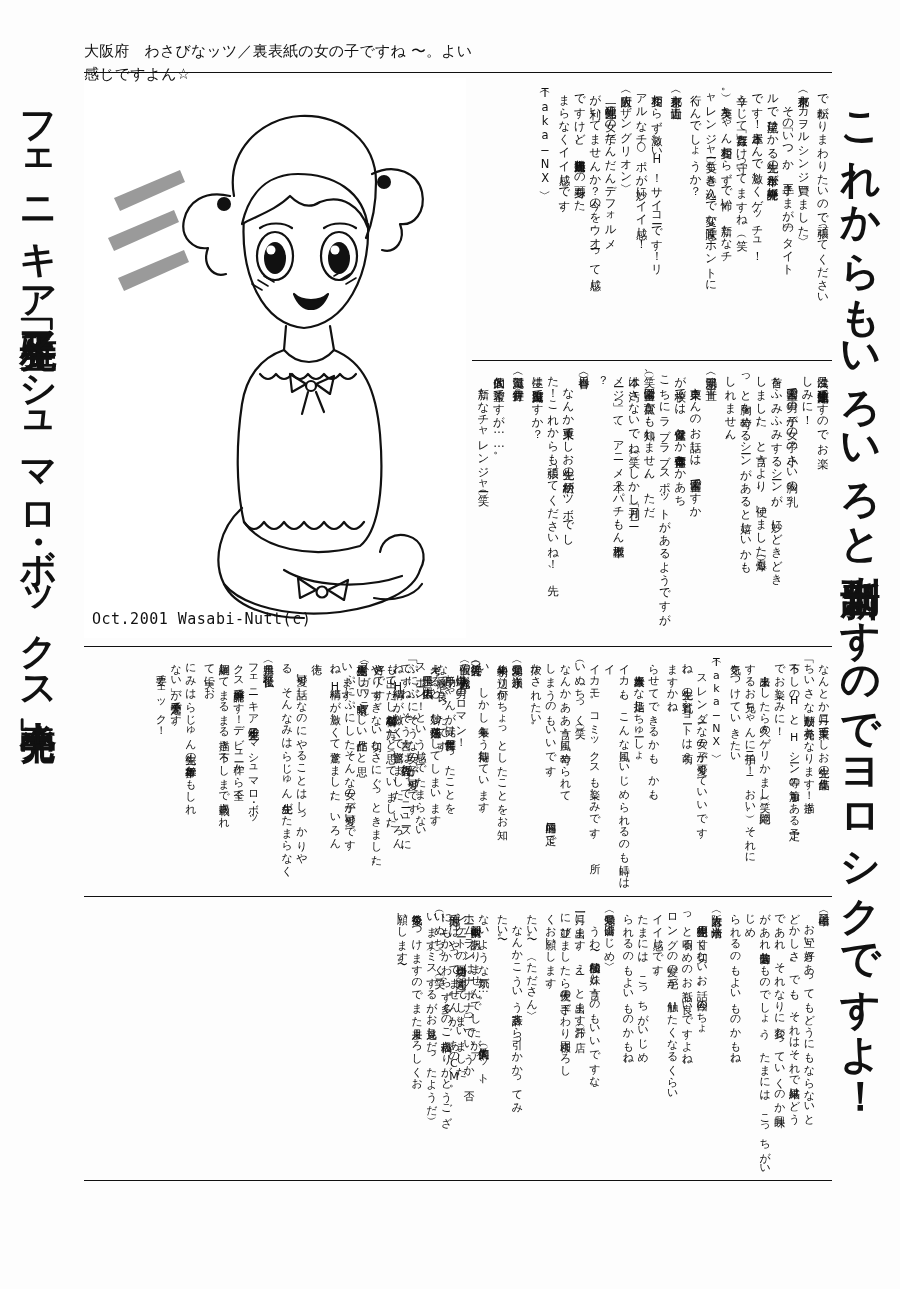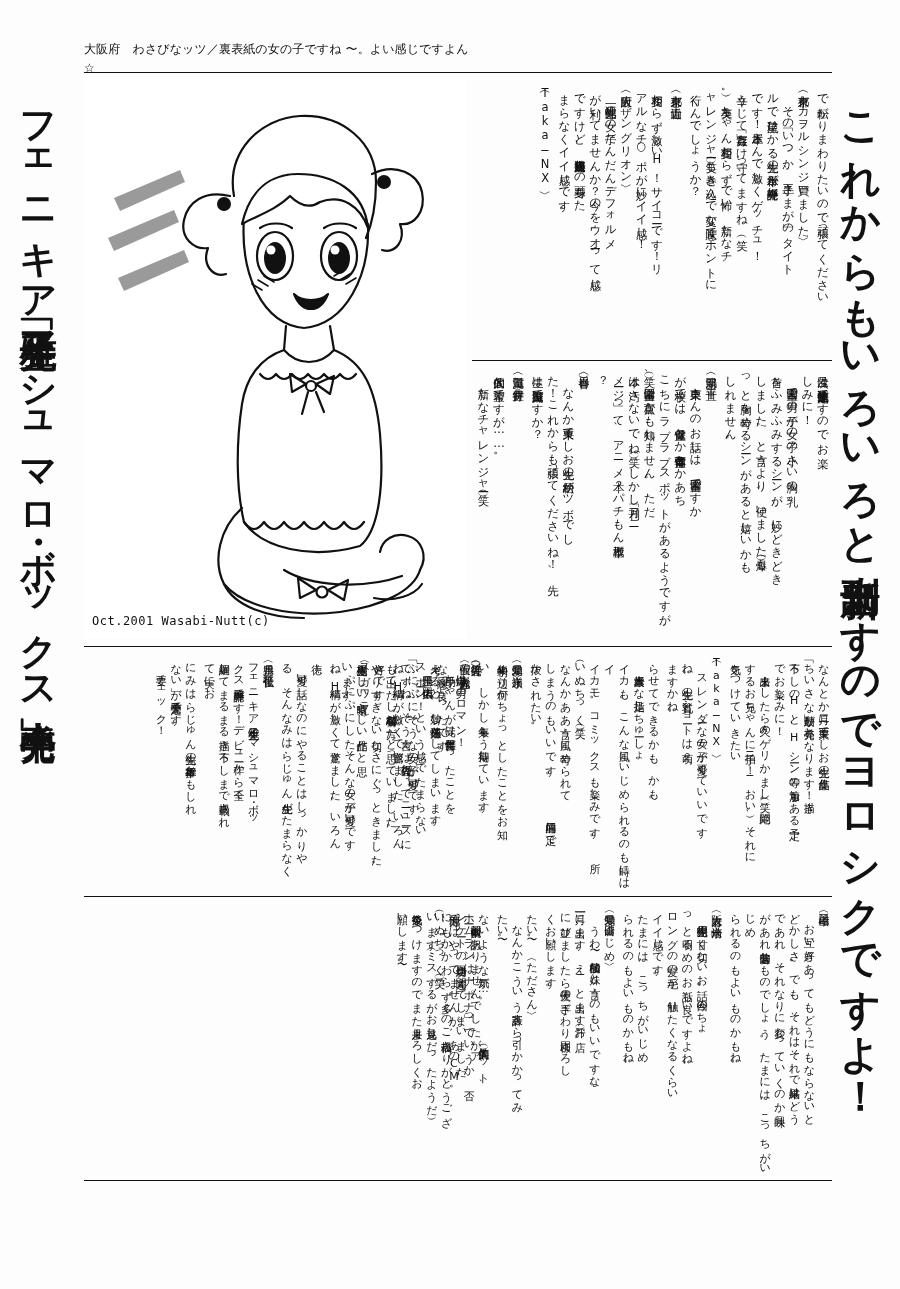"大阪府 わさびなッツ／裏表紙の女の子ですね 〜。よい感じですよん☆" .top-caption { font-size: 12px -> 15px }
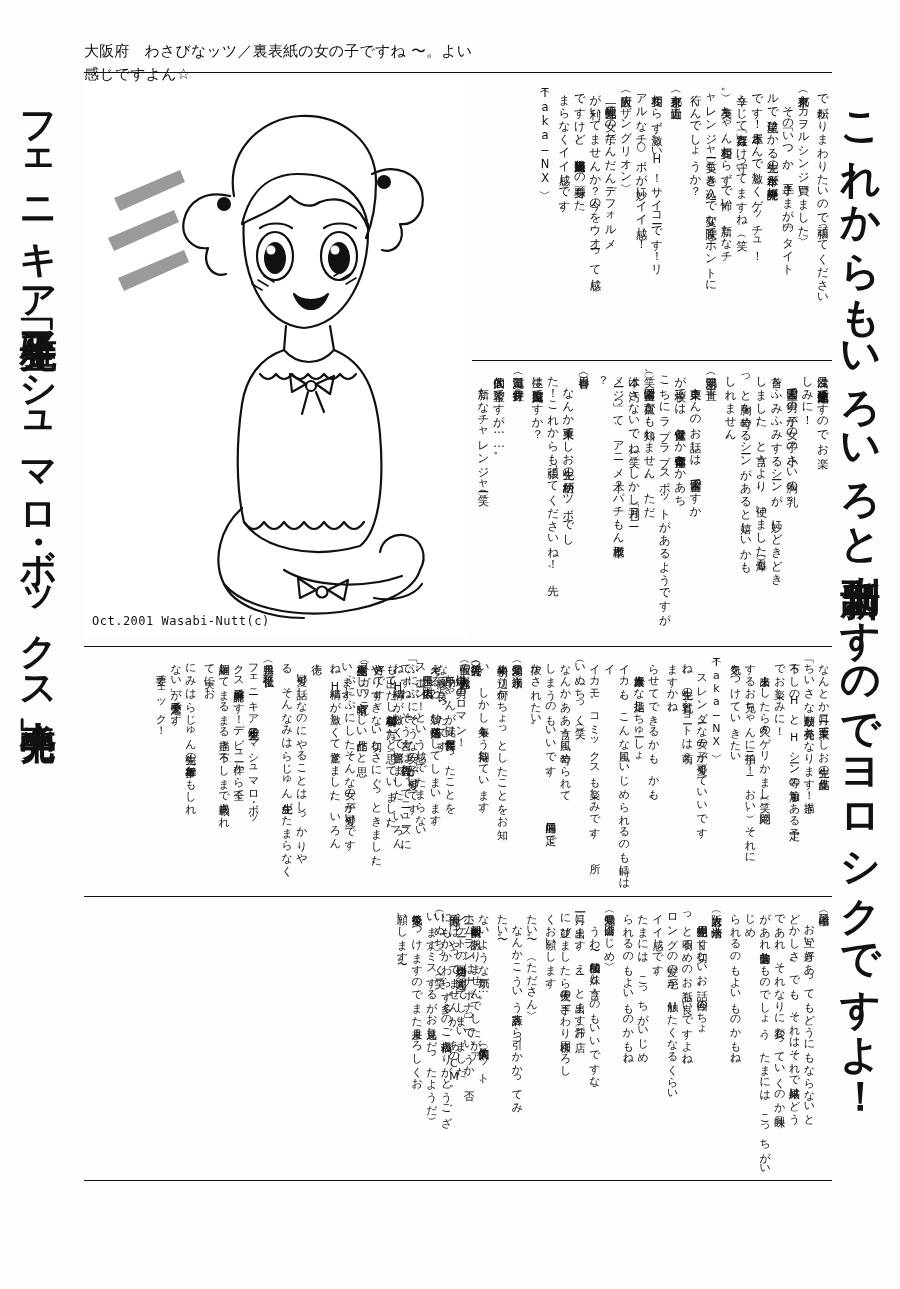"Oct.2001 Wasabi-Nutt(c)" .illo-sig { font-size: 12px -> 15px }
